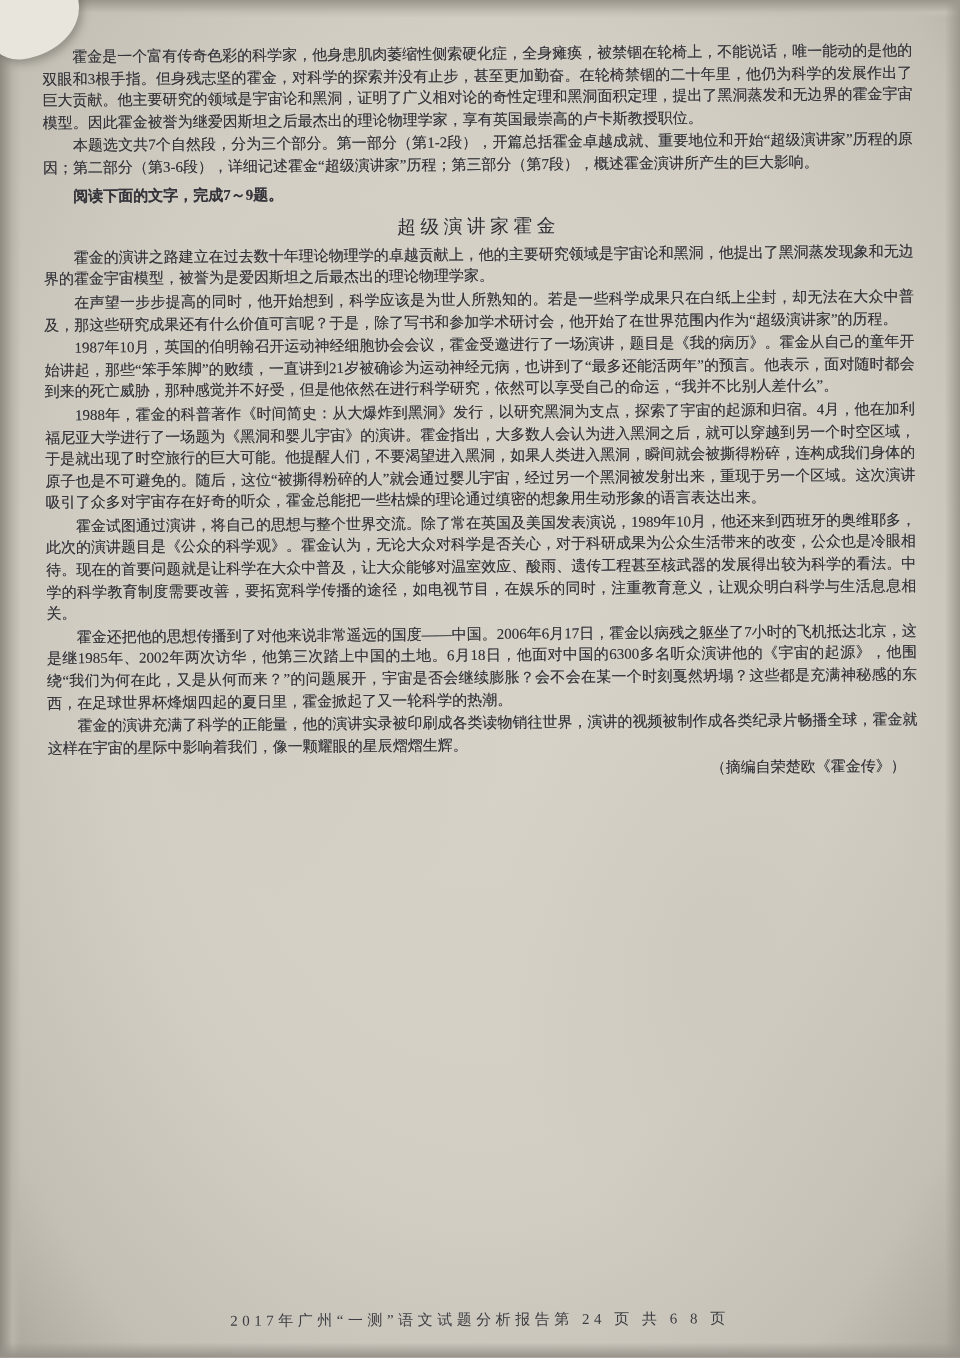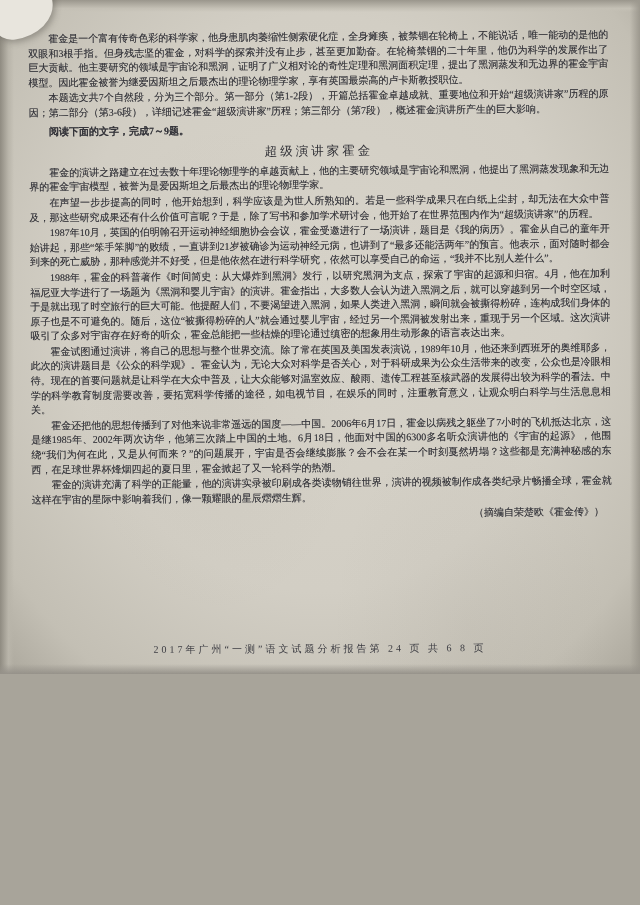"霍金是一个富有传奇色彩的科学家，他身患肌肉萎缩性侧索硬化症，全身瘫痪，被禁锢在轮" .scan { height: 674px -> 905px }
